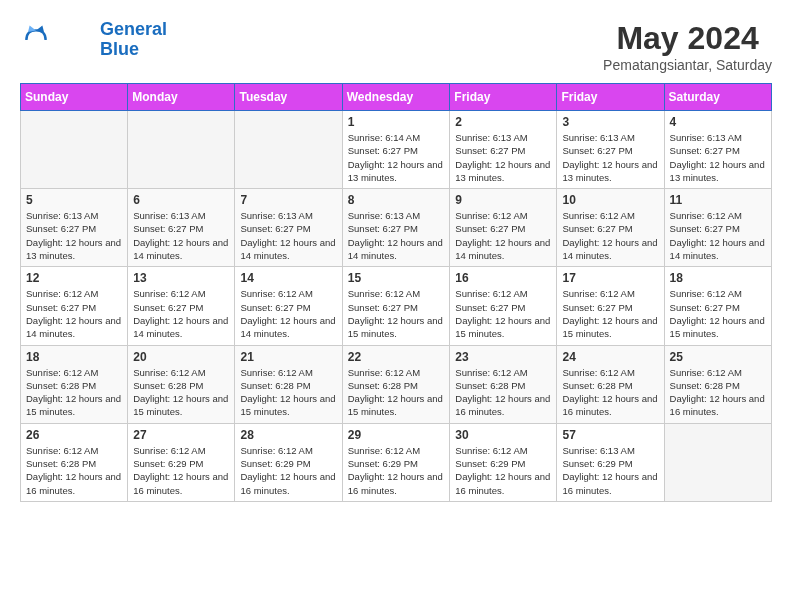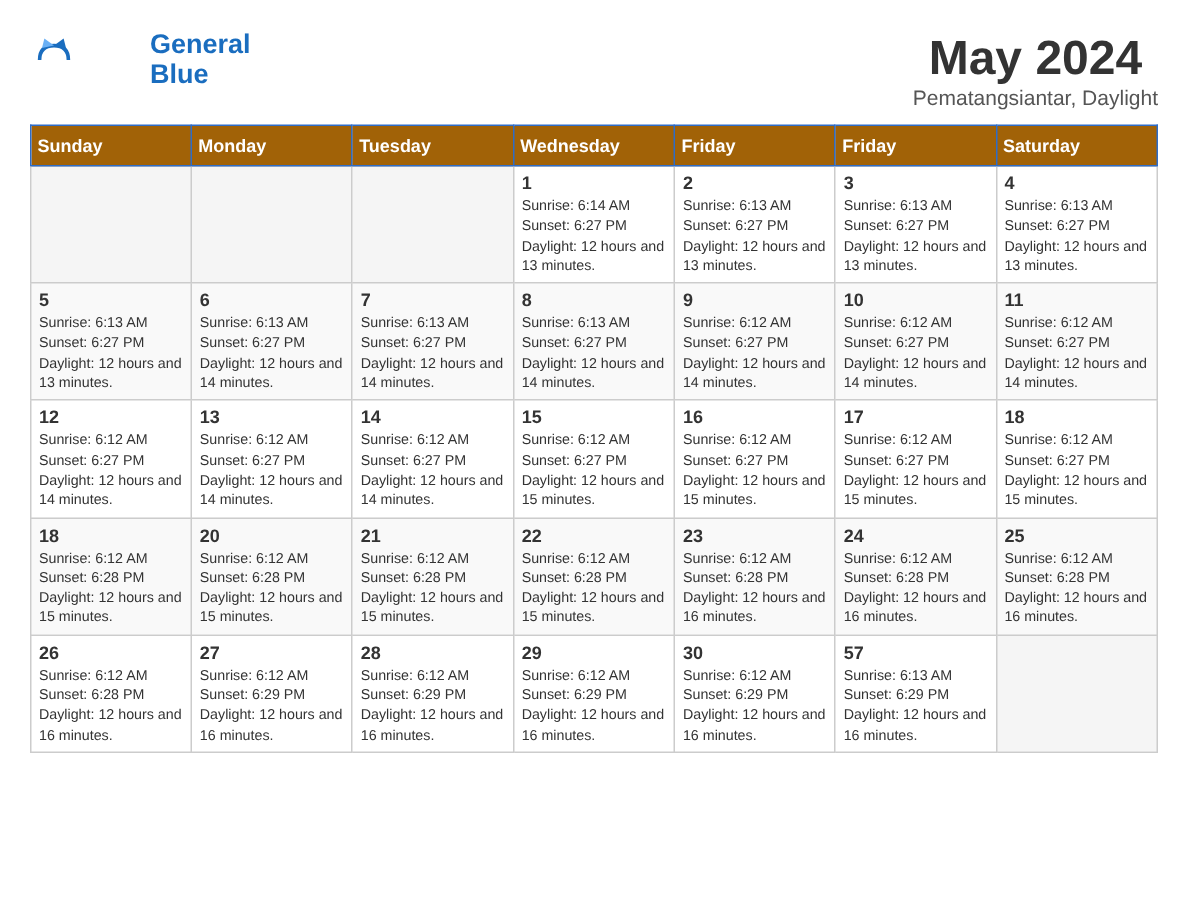"Pematangsiantar, Daylight" div.location-title { text: Daylight -> Saturday }
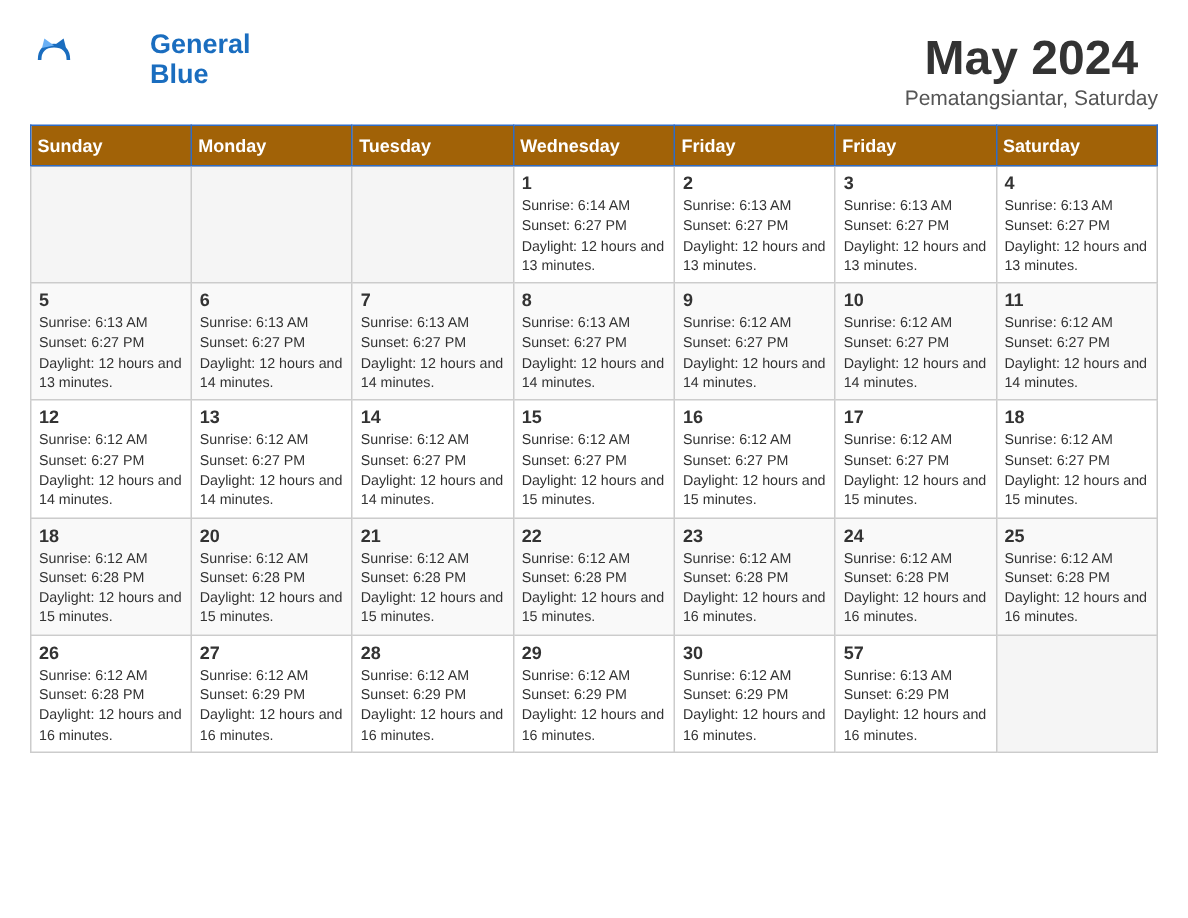"Sunday" .calendar th { background: #a16207 -> #d946ef }
